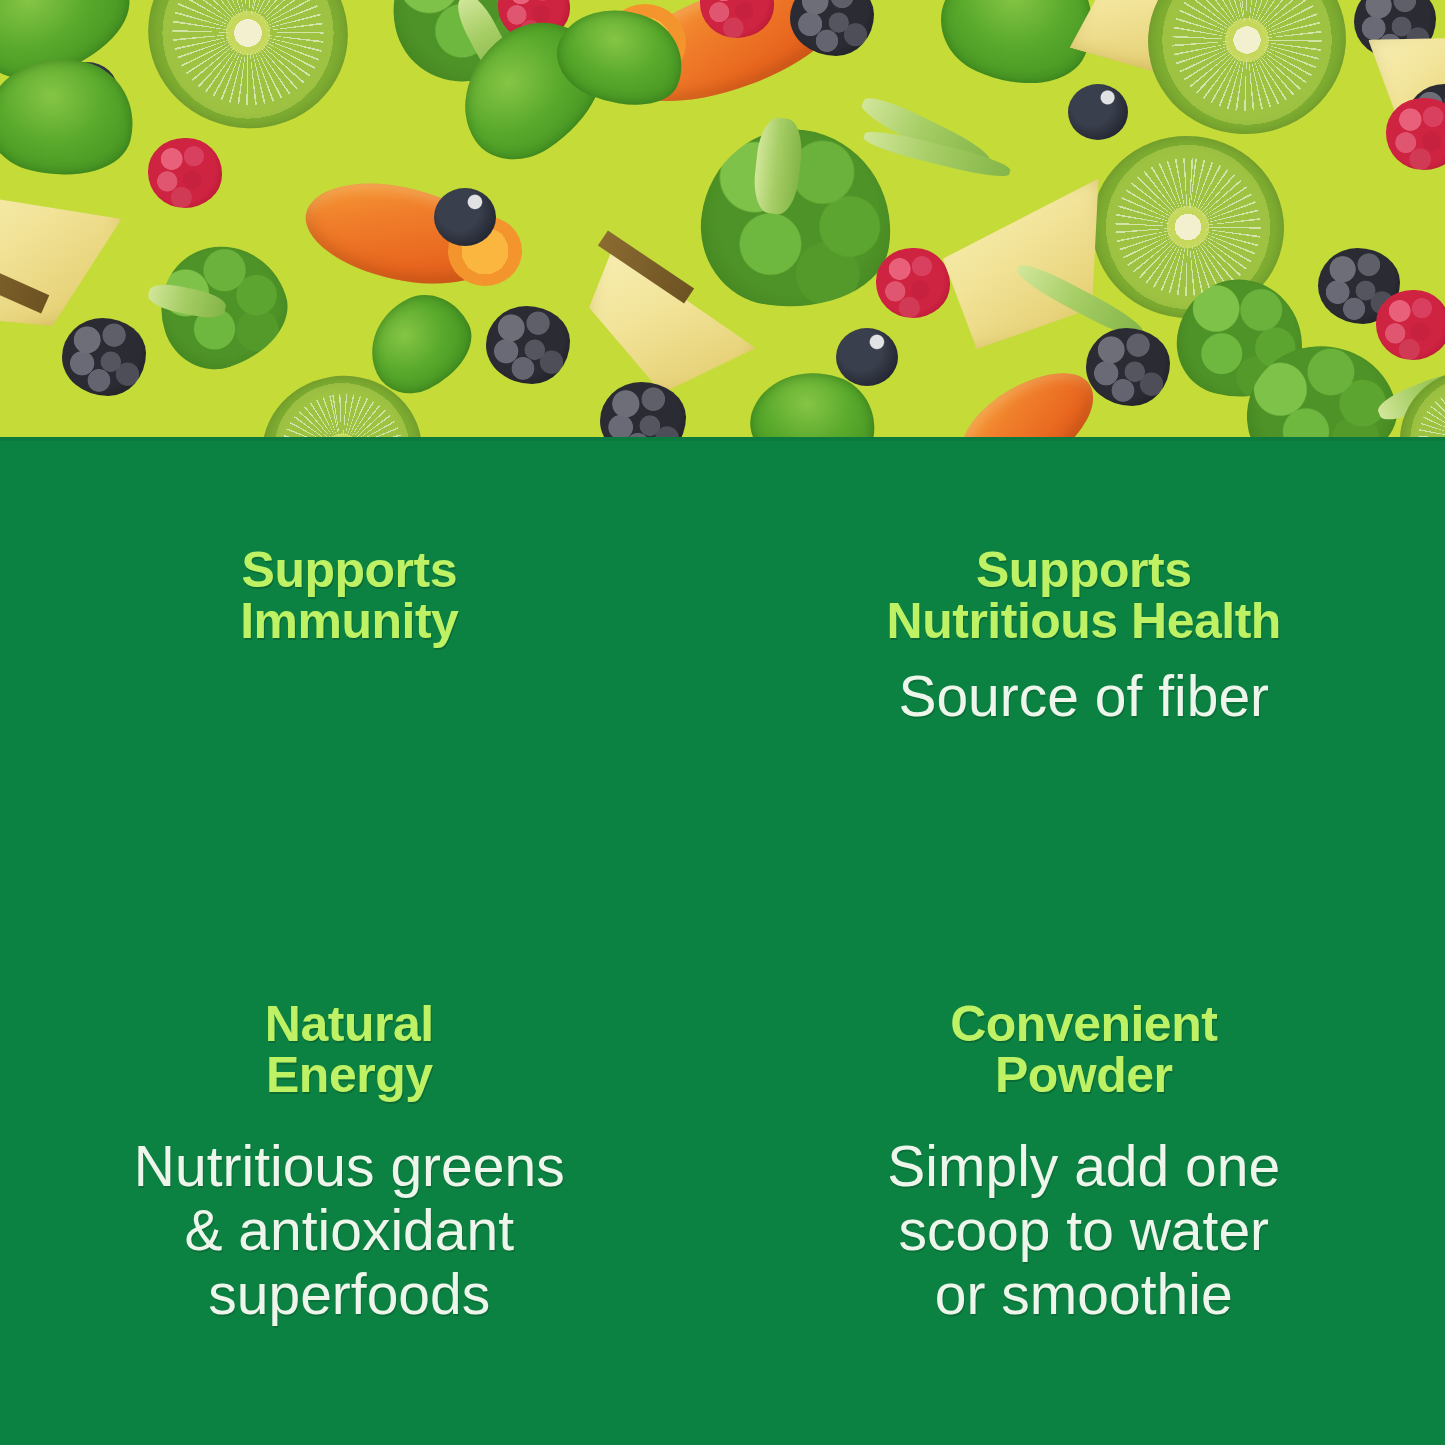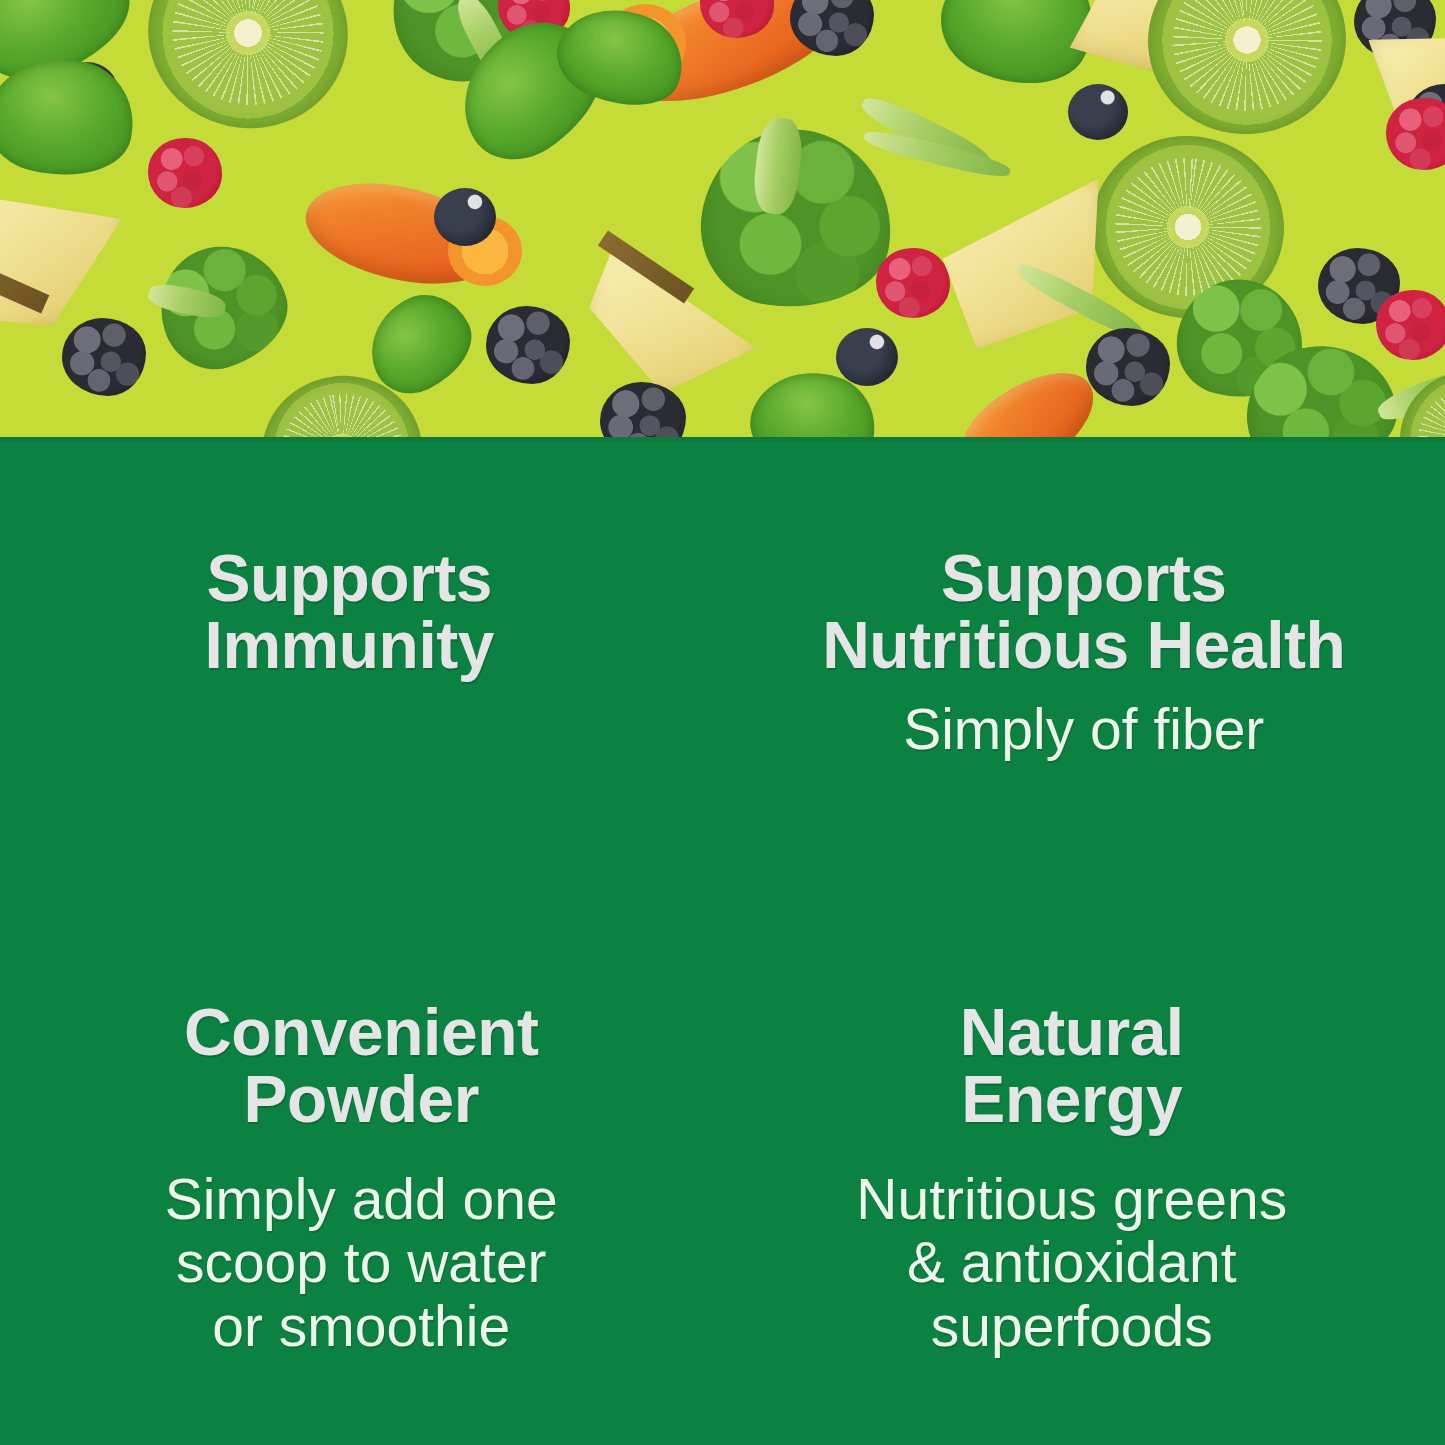"Supports" .headline { color: #e5e5e5 -> #bef264; font-size: 66px -> 50px }
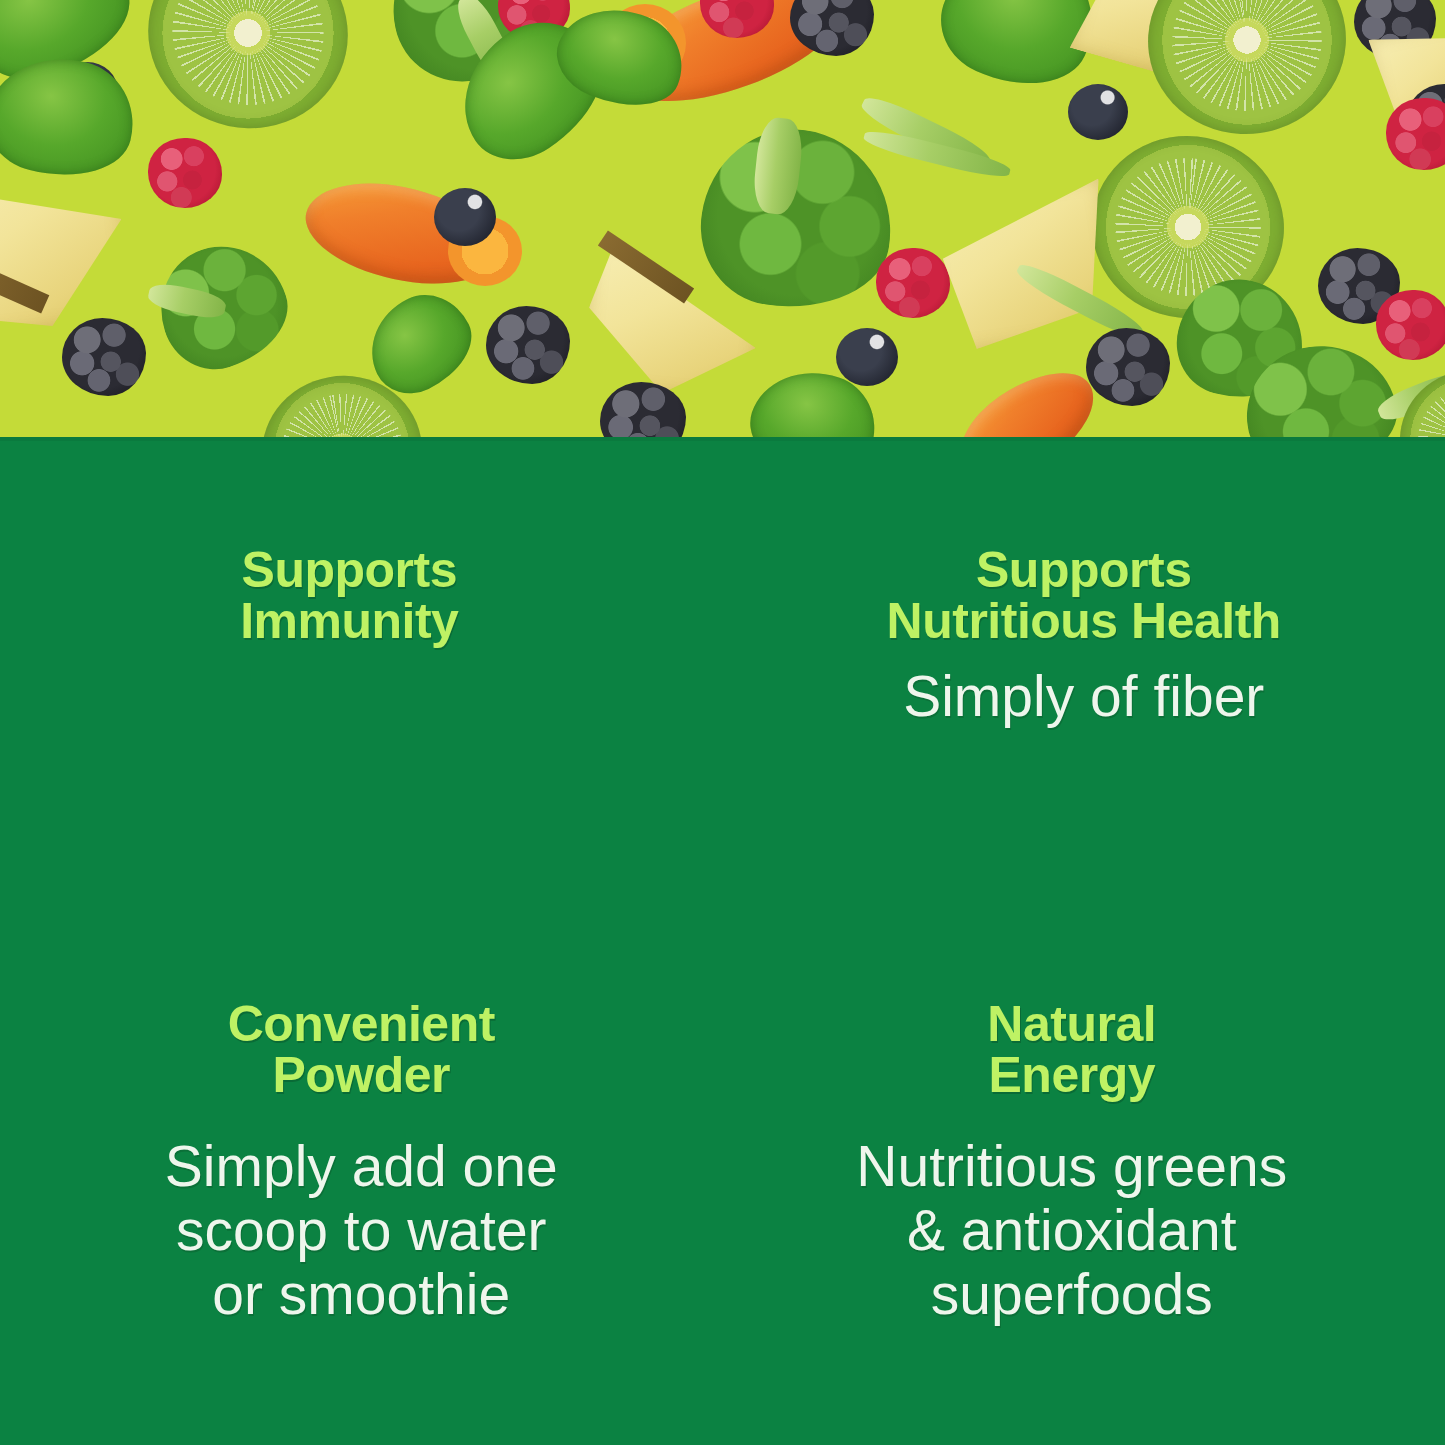"Simply of fiber" span { text: Simply -> Source }
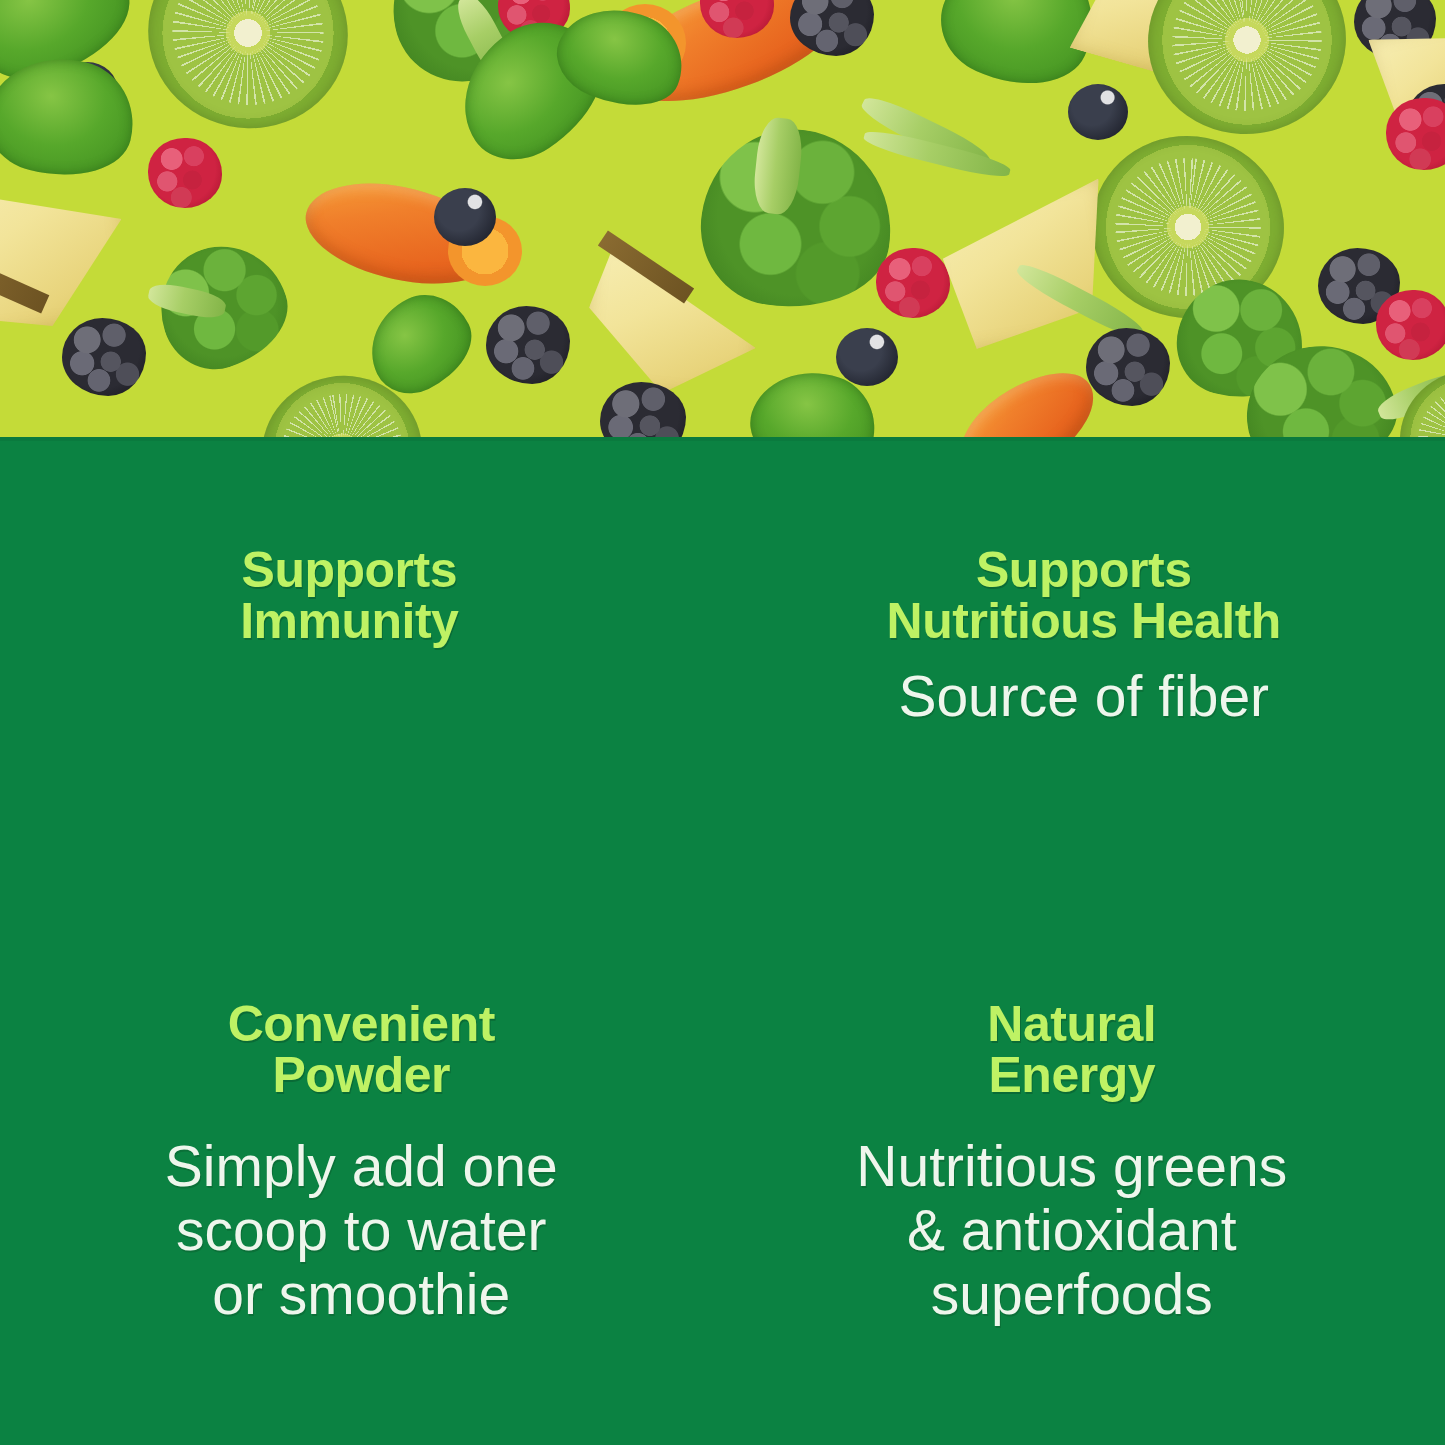"Convenient" div.cell { order: before "Natural" -> after "Natural" }
